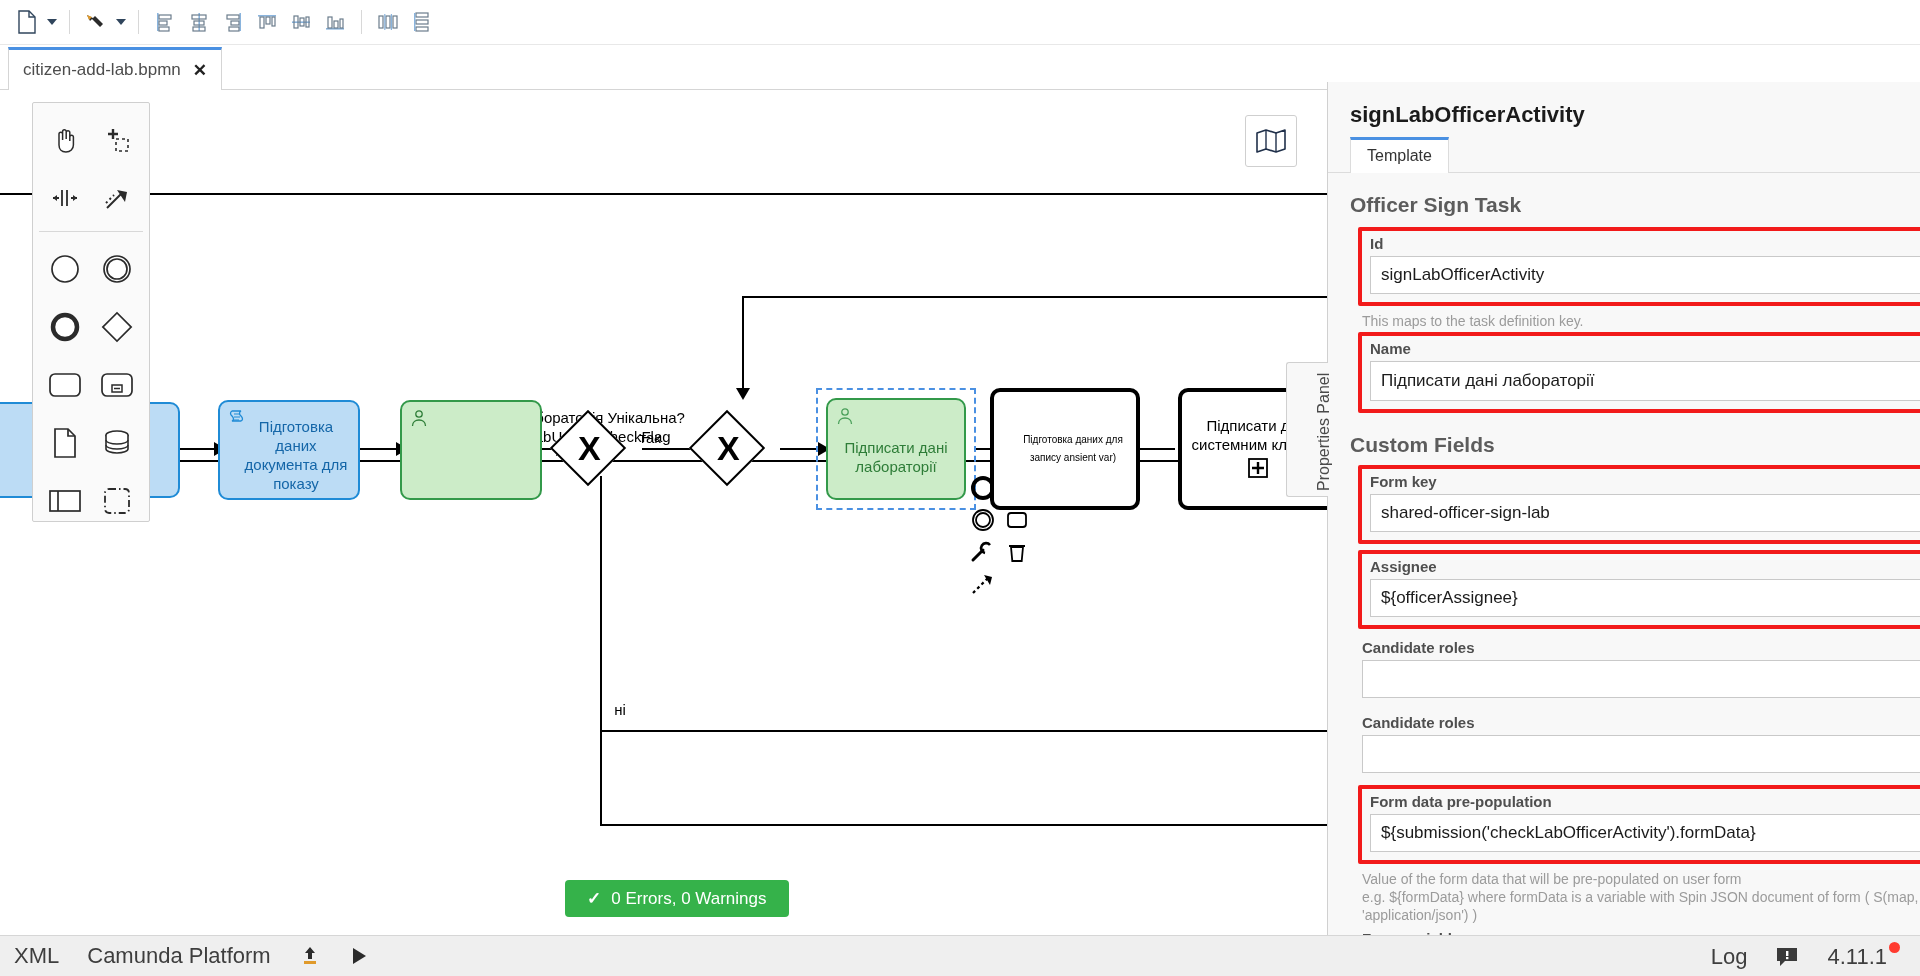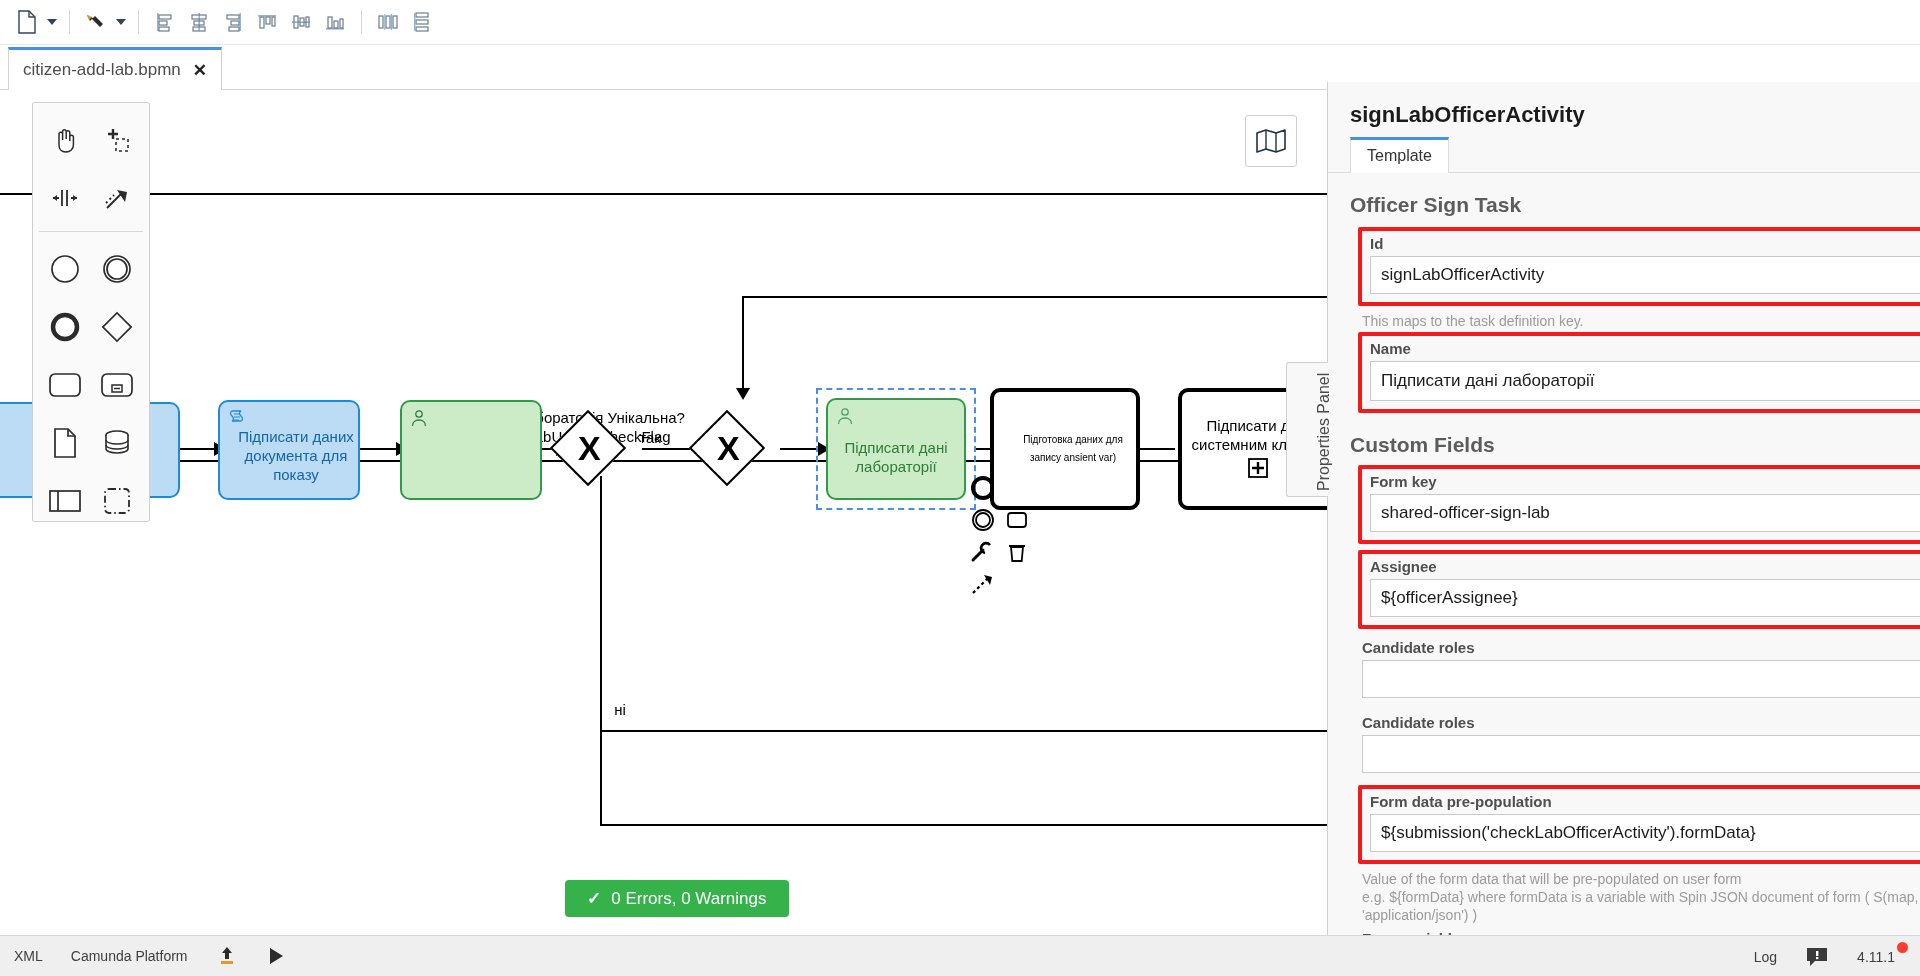"Підписати даних документа для показу" span { text: Підписати -> Підготовка }
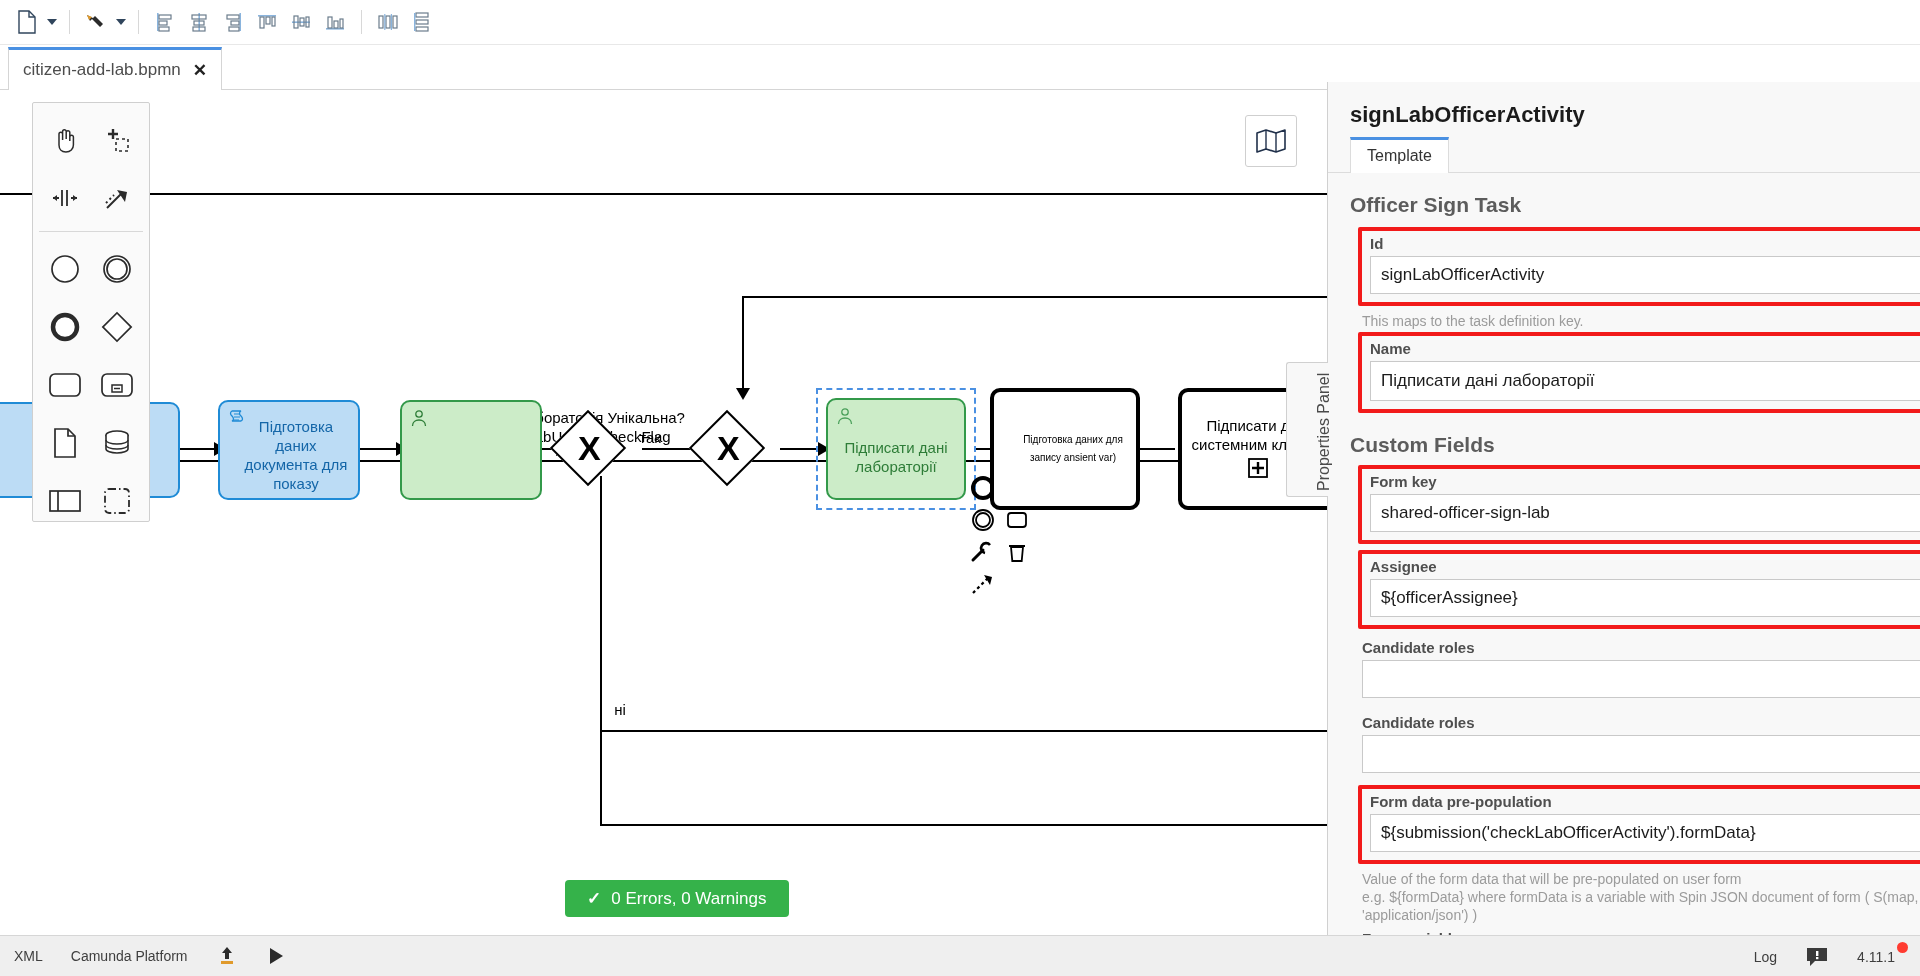"XML" .statusbar { font-size: 14px -> 22px }
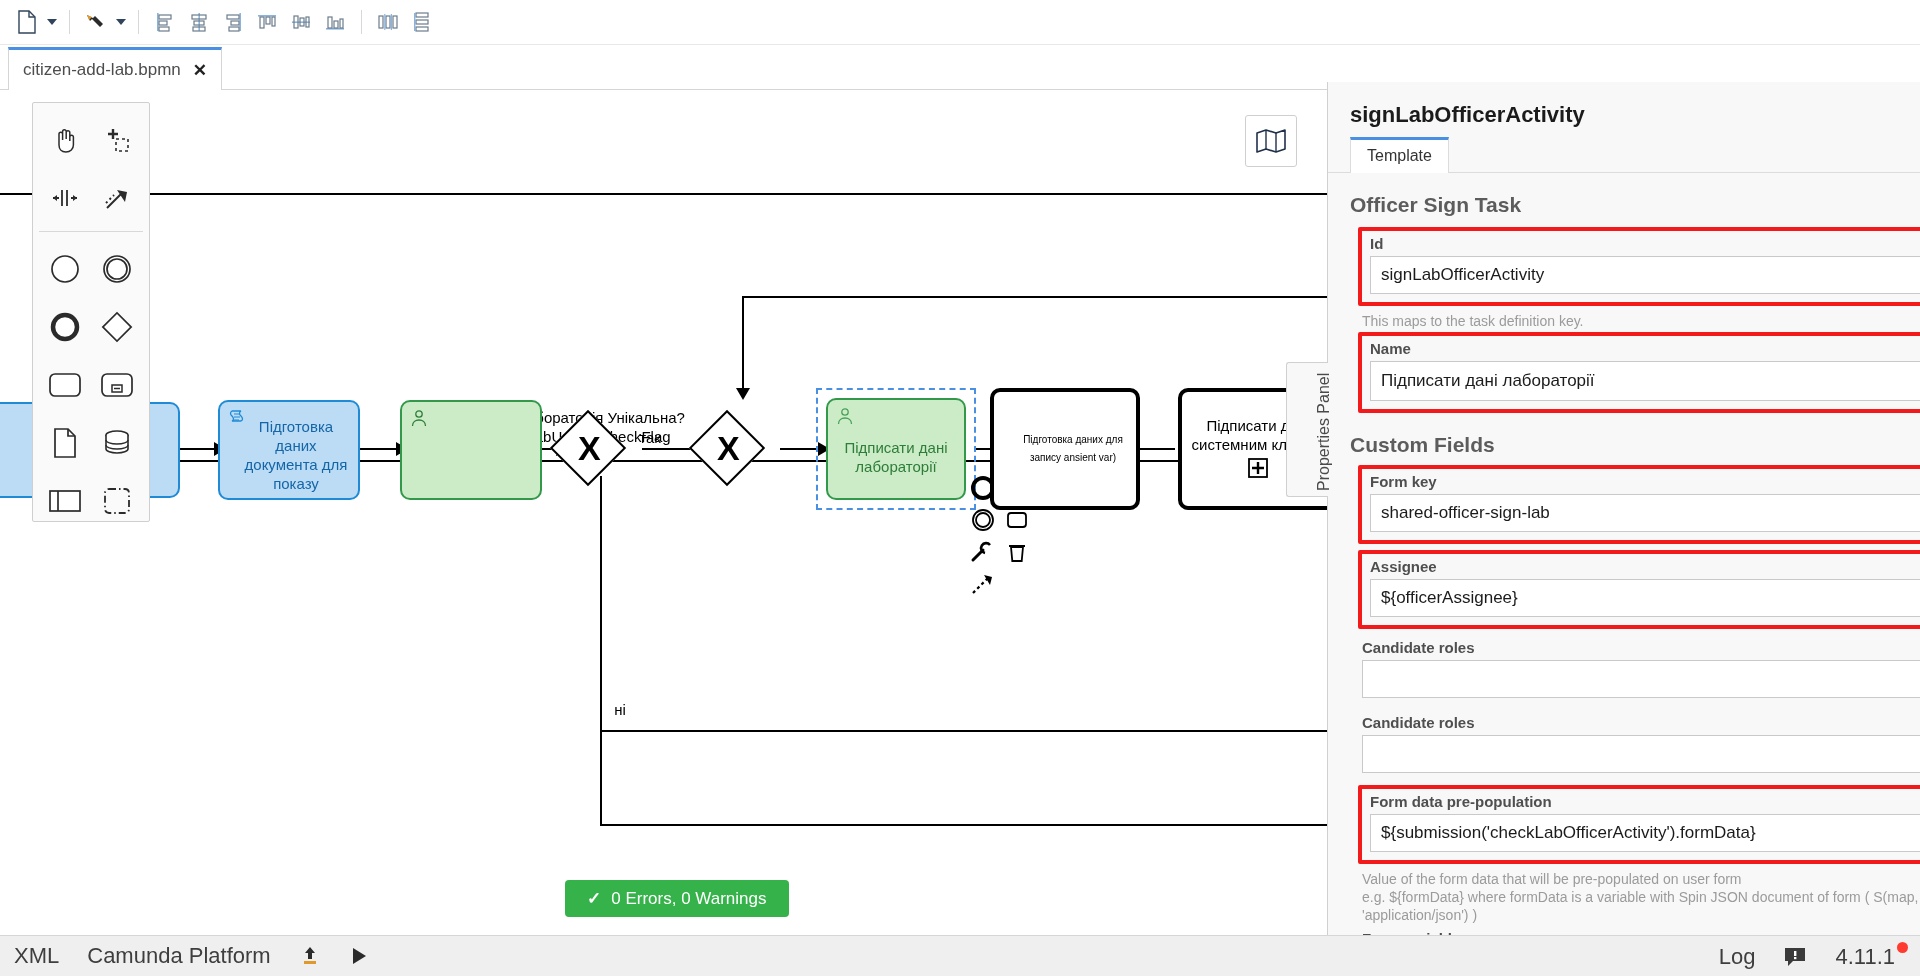"4.11.1" div.sb-item { padding-right: 12px -> 20px }
